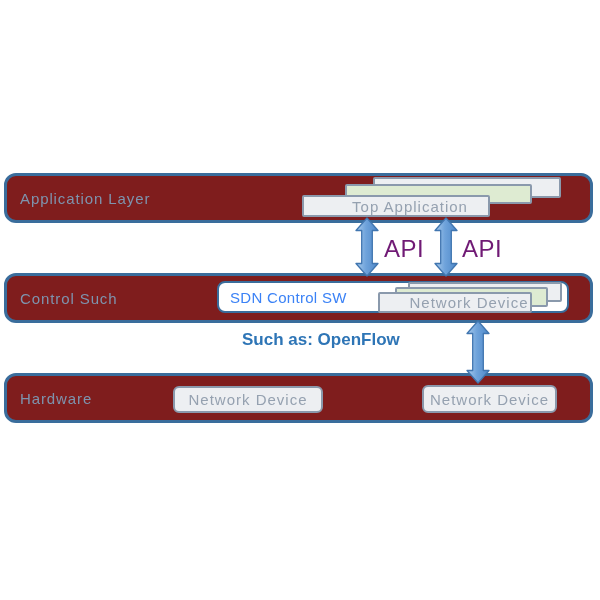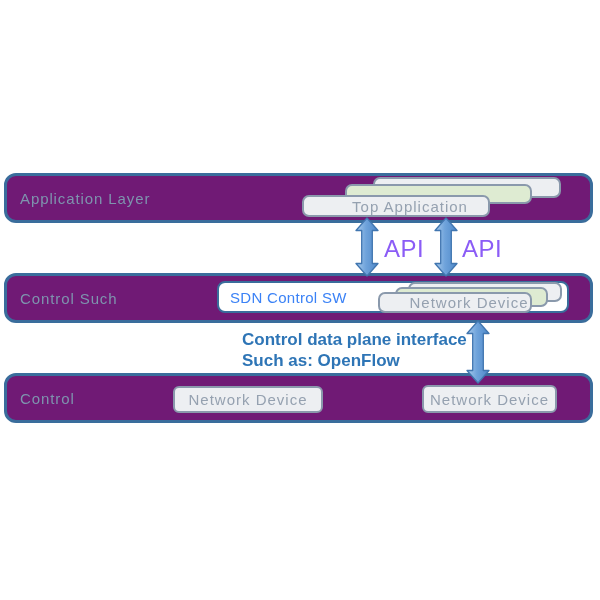"Application Layer" .layer { background: #701a75 -> #7f1d1d }
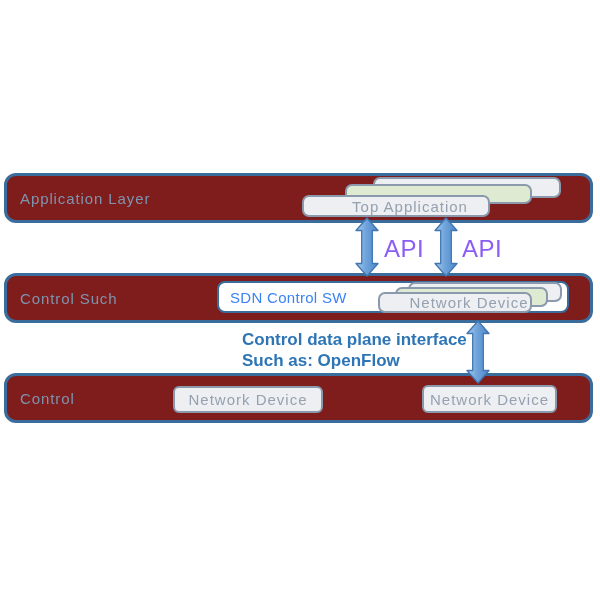"Top Application" .stack-box { border-radius: 7px -> 2px }
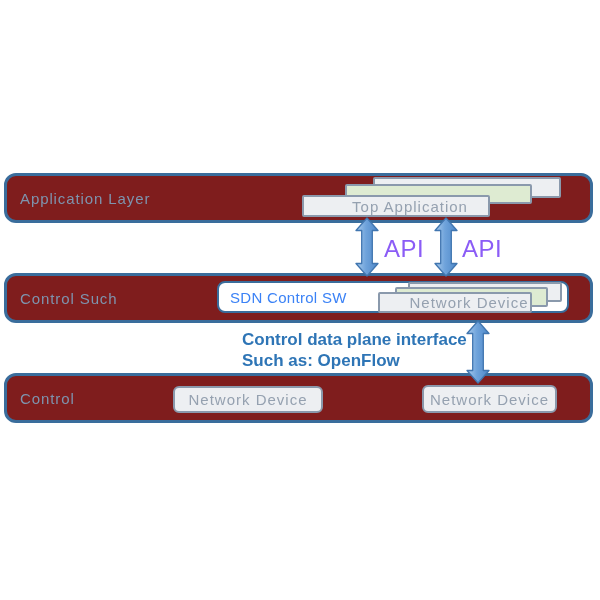"API" .api-label { color: #8b5cf6 -> #701a75 }
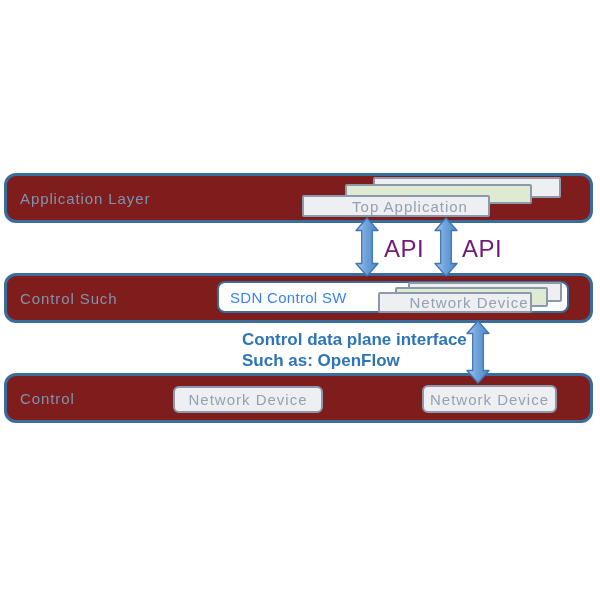"Control data plane interface" div { html: <div>Control data plane interface</div> -> none }
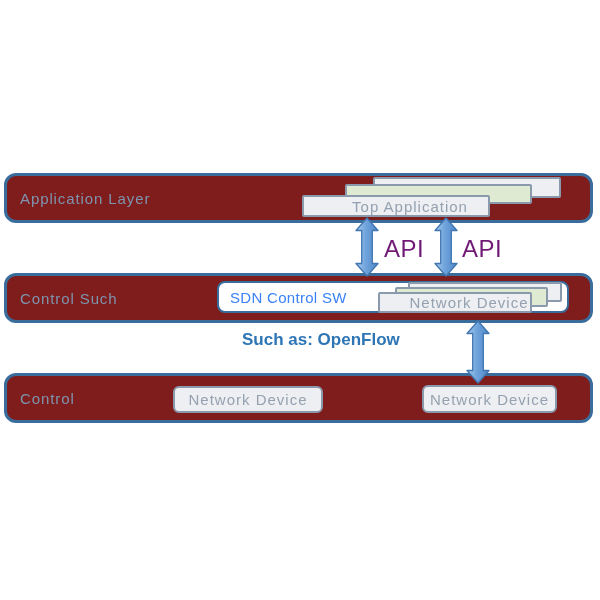"Control" span.layer-label { text: Control -> Hardware }
